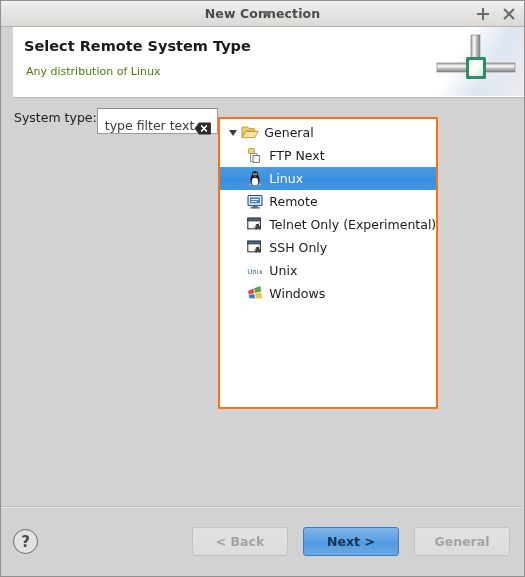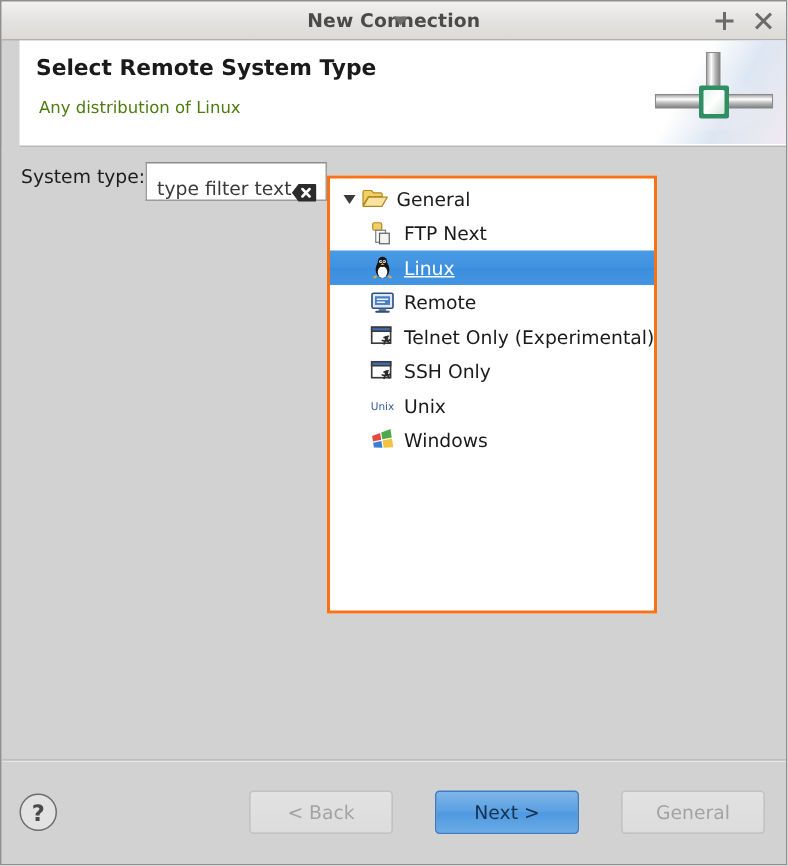"Linux" .row.selected { text-decoration: underline -> none }
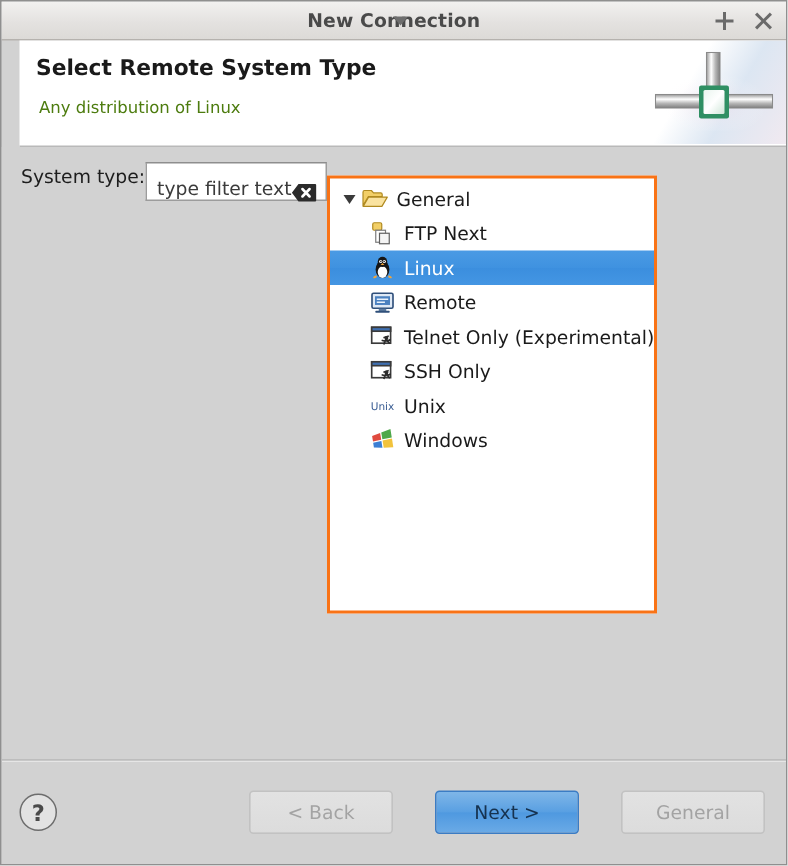"< Back" .btn-group { font-weight: none -> bold; gap: 28px -> 15px }
